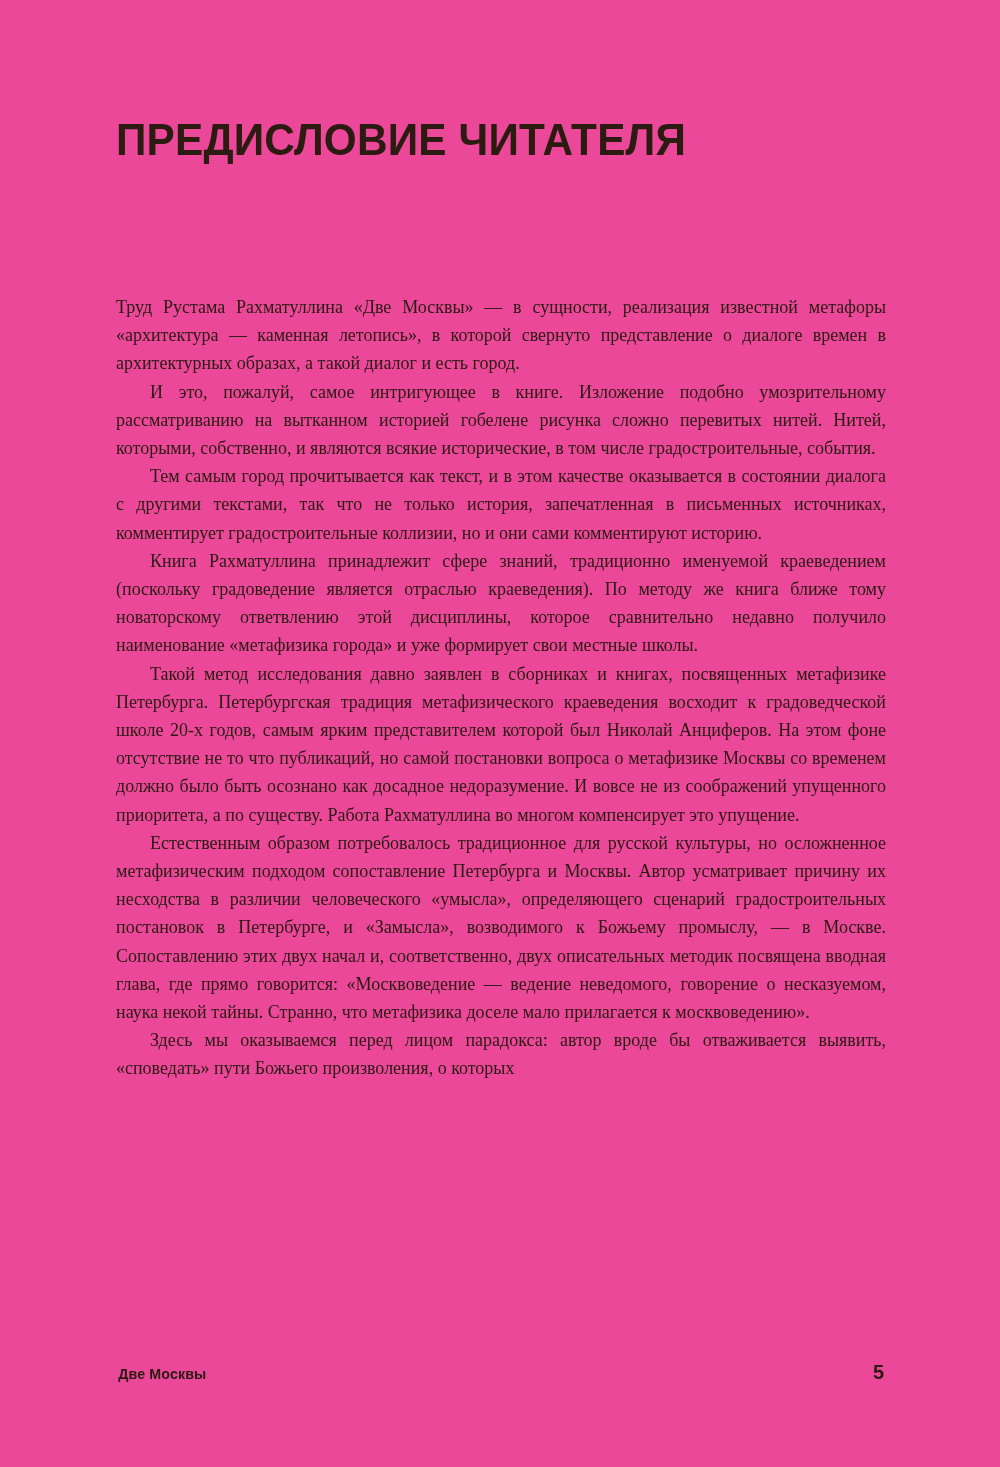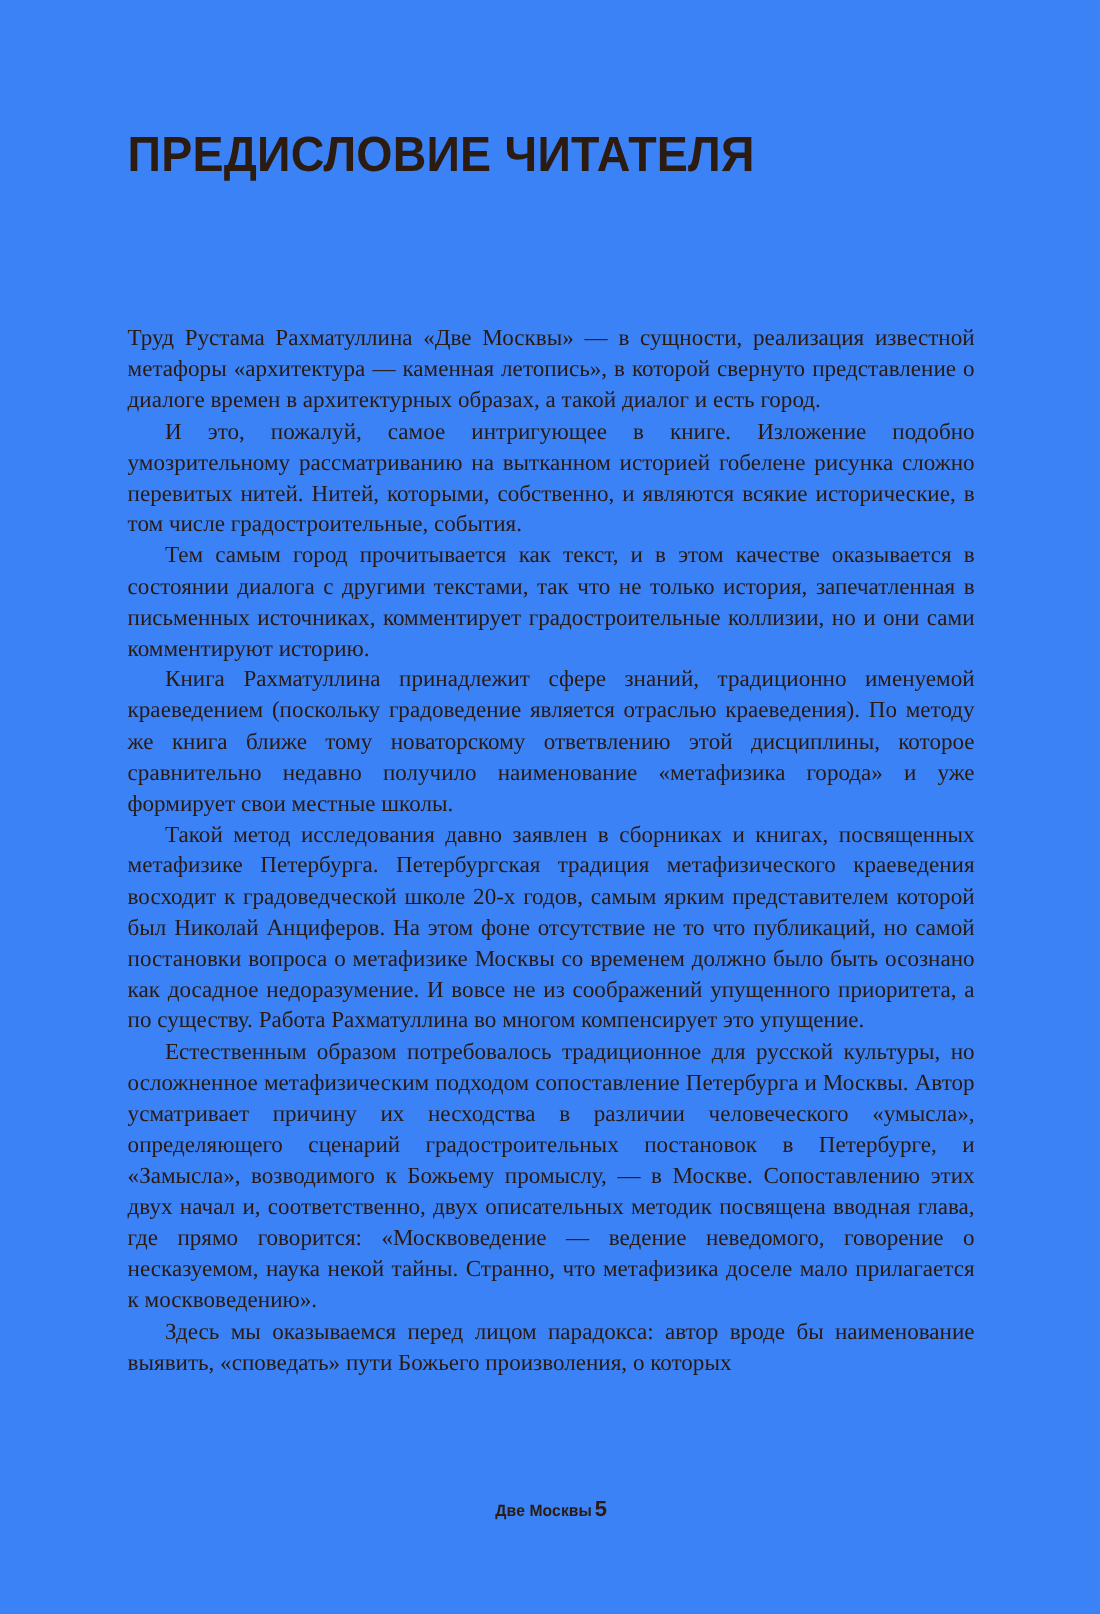"ПРЕДИСЛОВИЕ ЧИТАТЕЛЯ" .page { background: #3b82f6 -> #ec4899 }
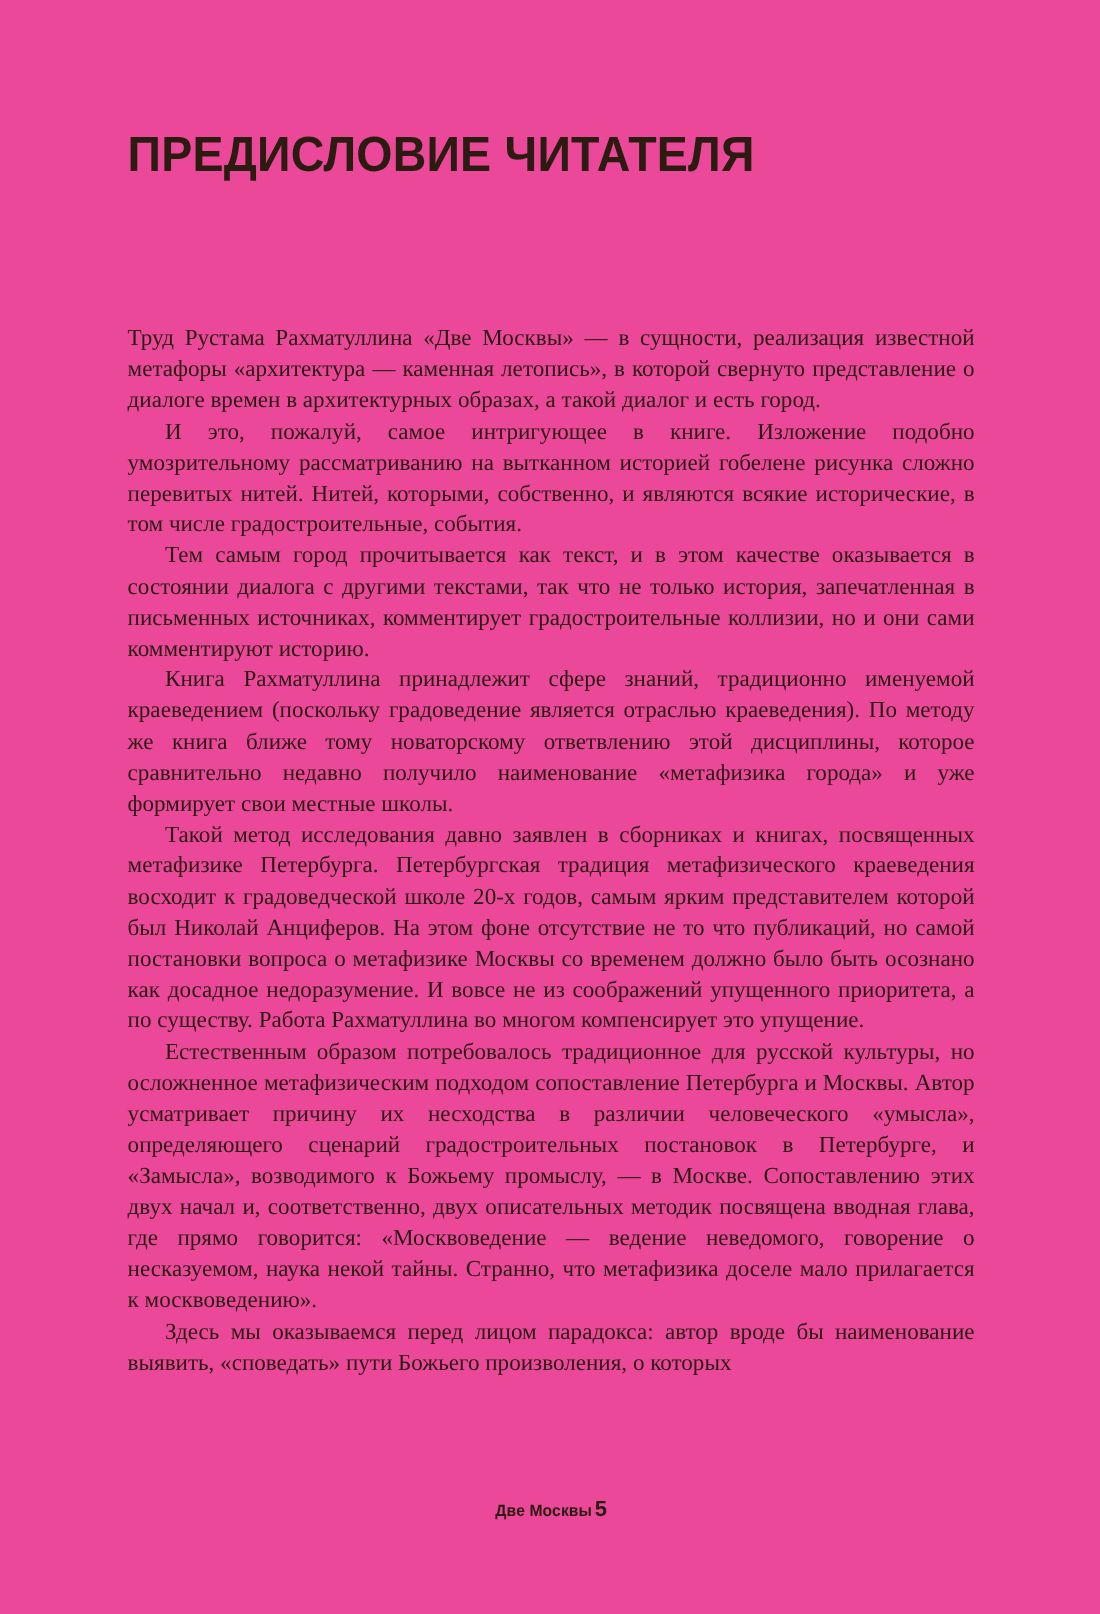"Труд Рустама Рахматуллина «Две Москвы»" .body-text { font-size: 21px -> 18px }
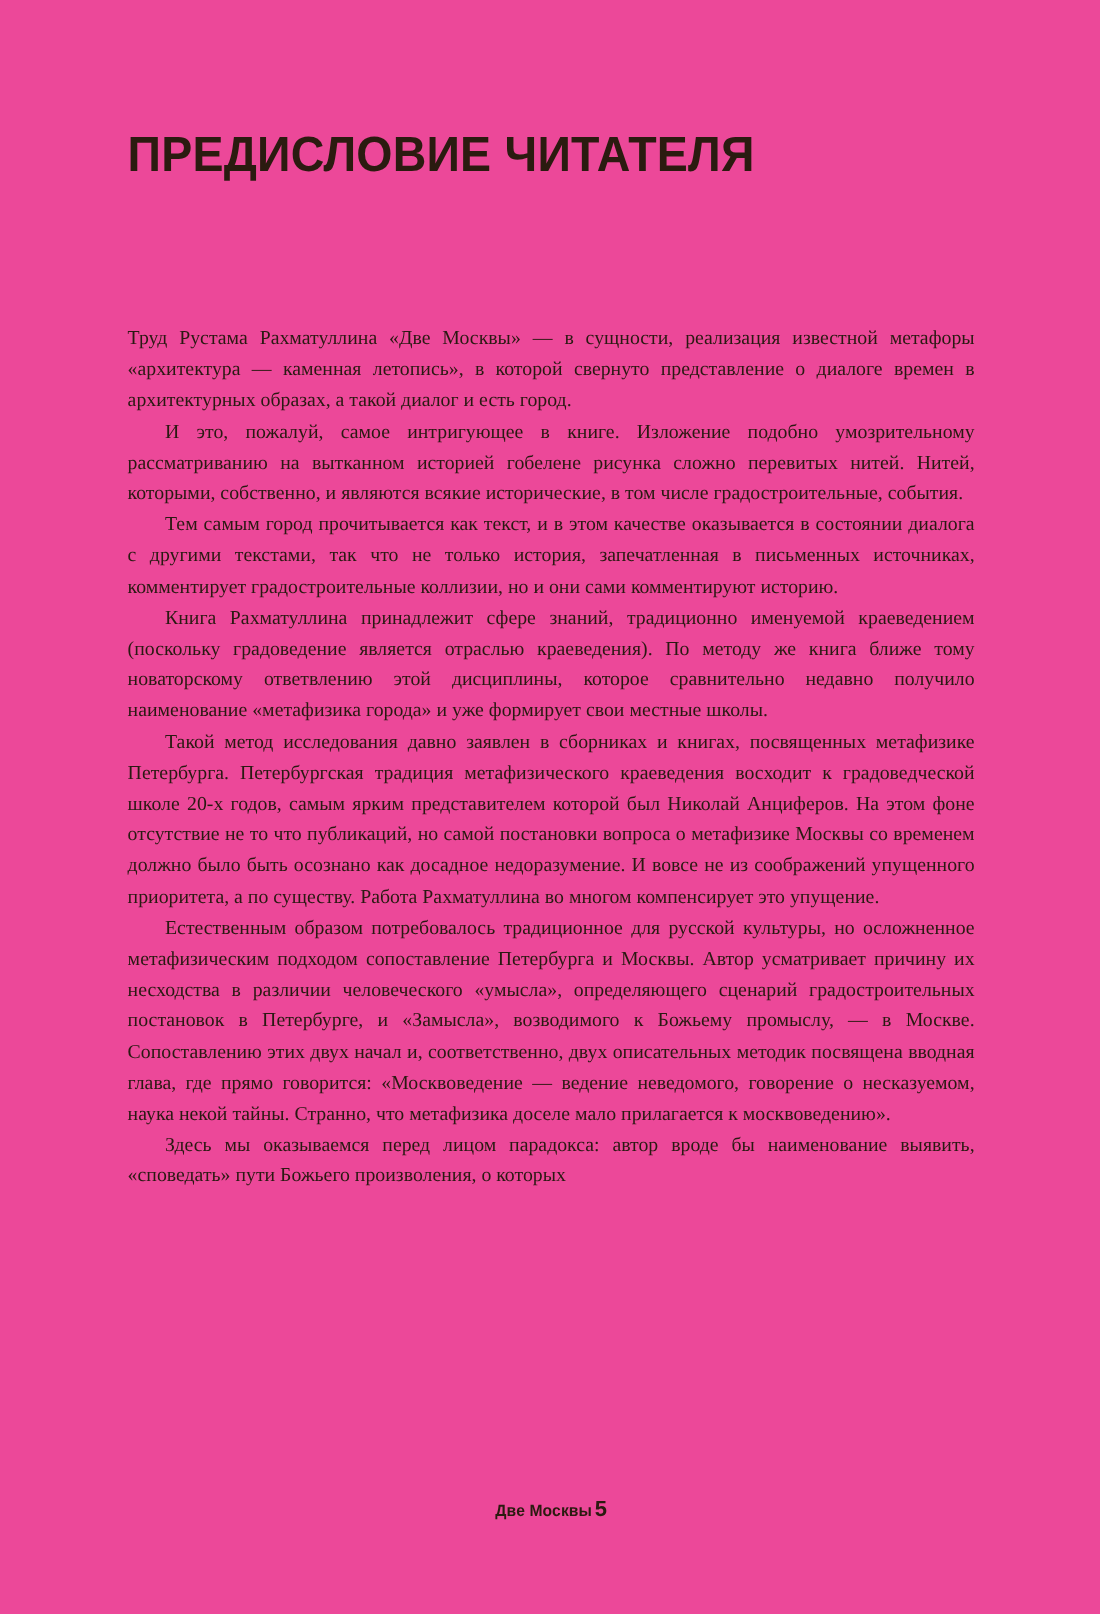"Здесь мы оказываемся перед лицом" p { text: наименование -> отваживается }
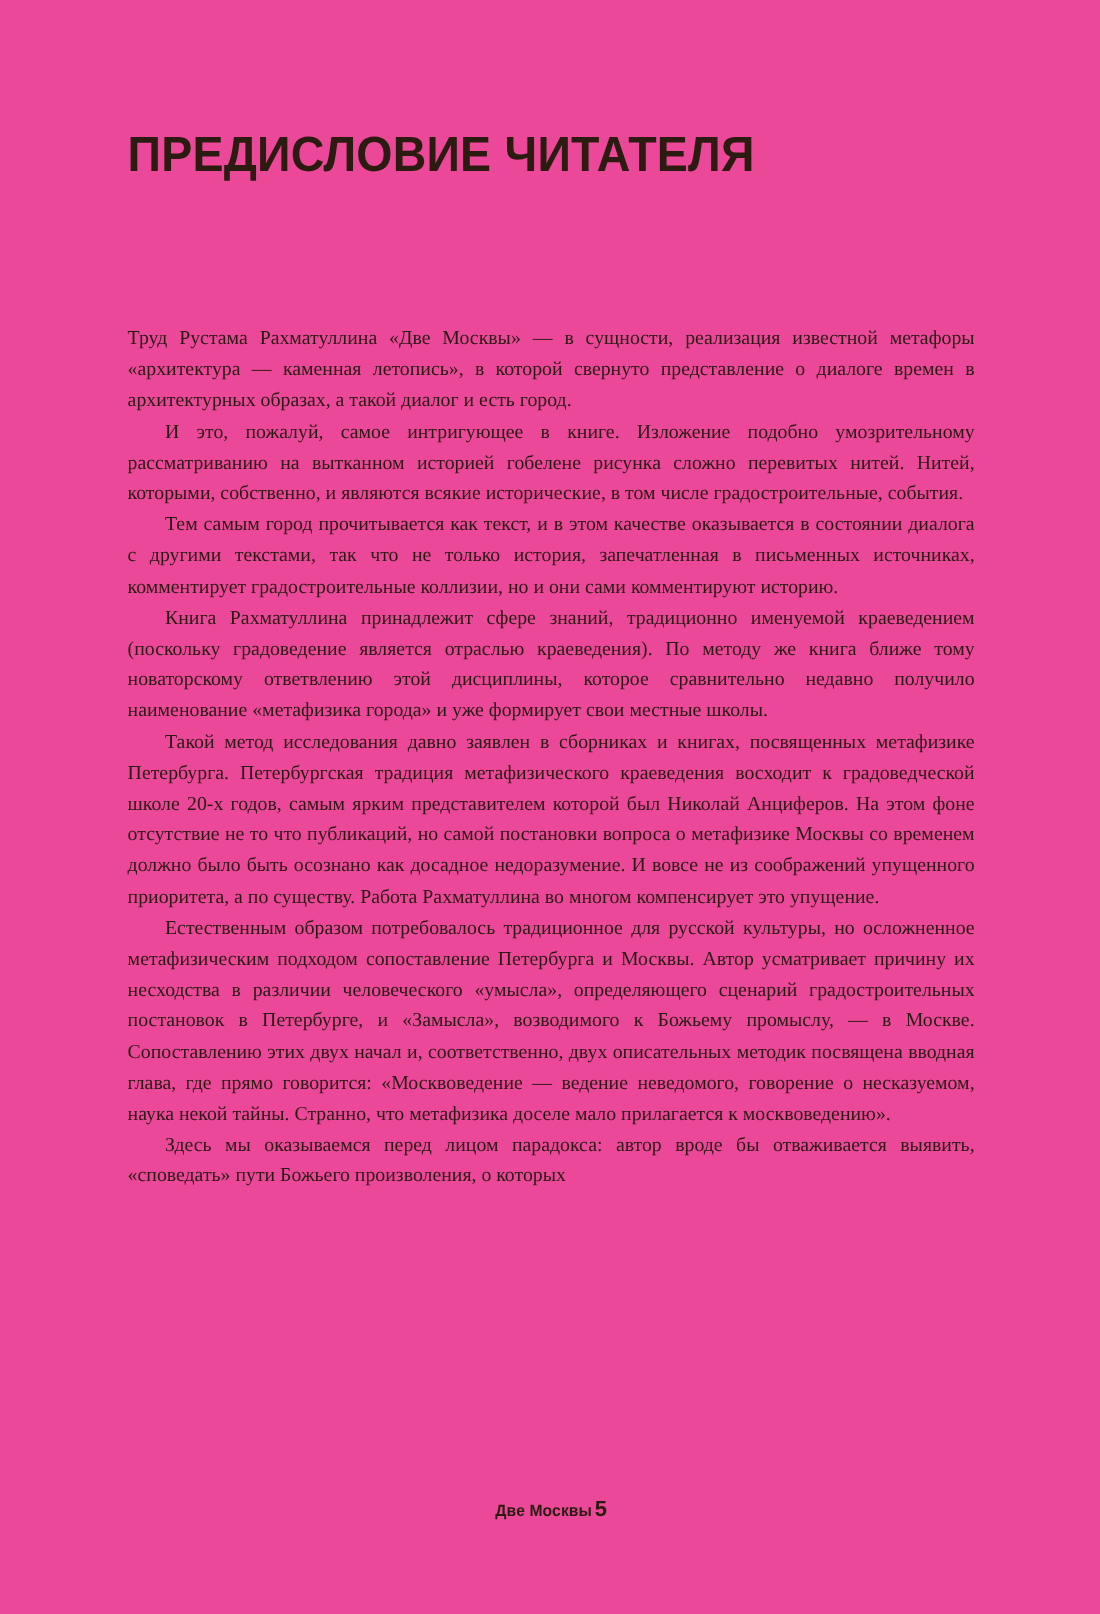"Две Москвы" .footer { justify-content: center -> space-between }
